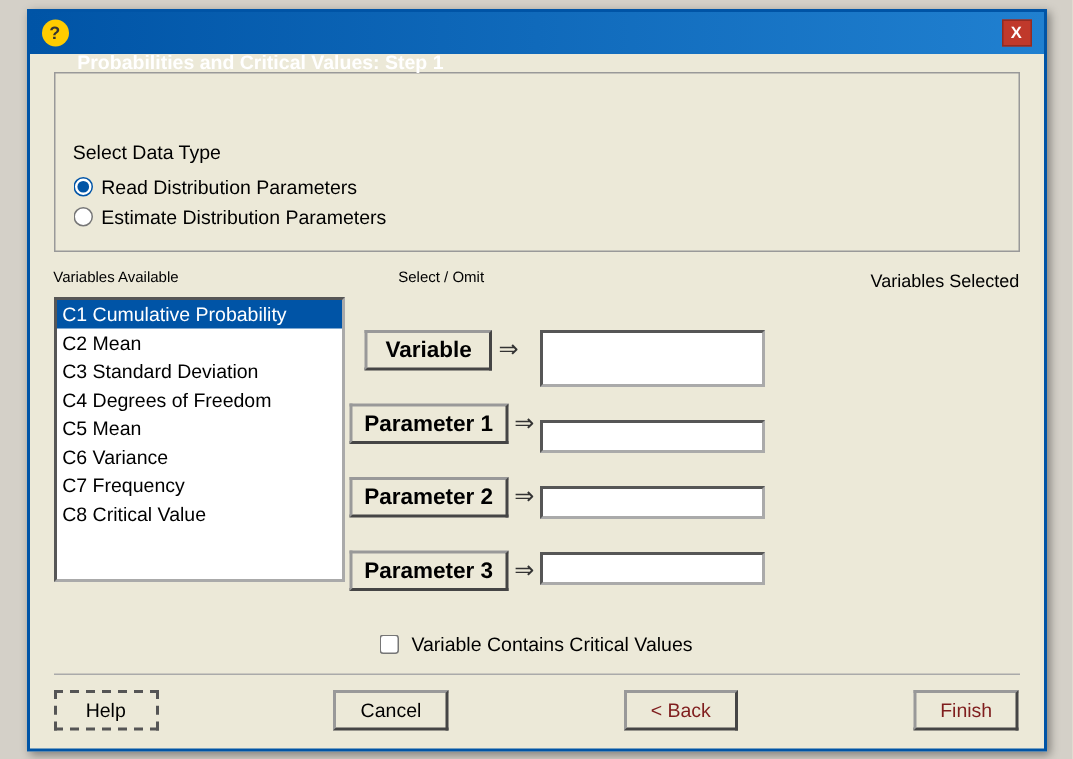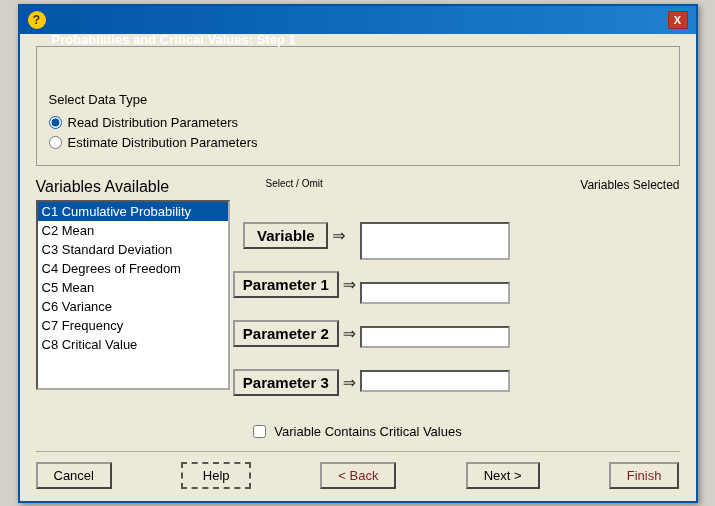"Variables Available" .header-vars { font-size: 16px -> 10px }
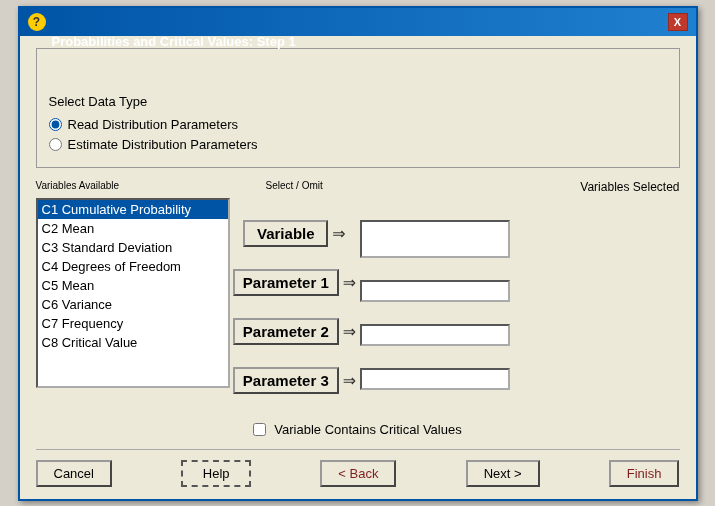"Cancel" button.bottom-btn { order: before "Help" -> after "Help" }
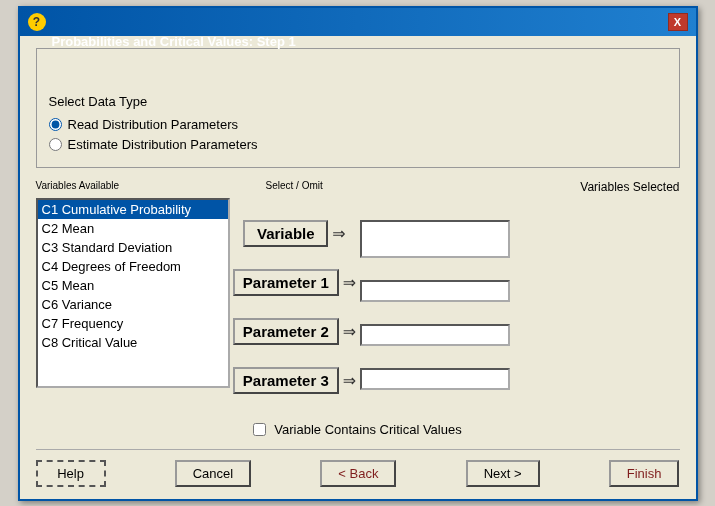"Next >" button.bottom-btn { html: <button>Next &gt;</button> -> none }
